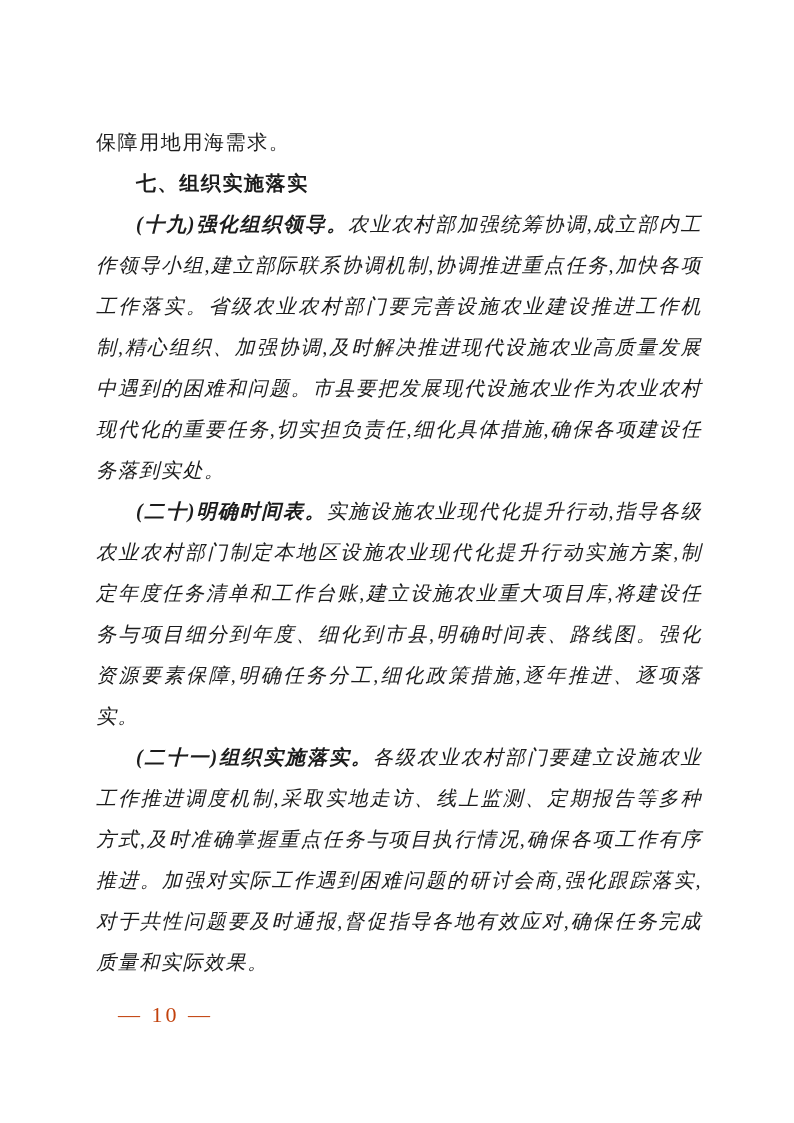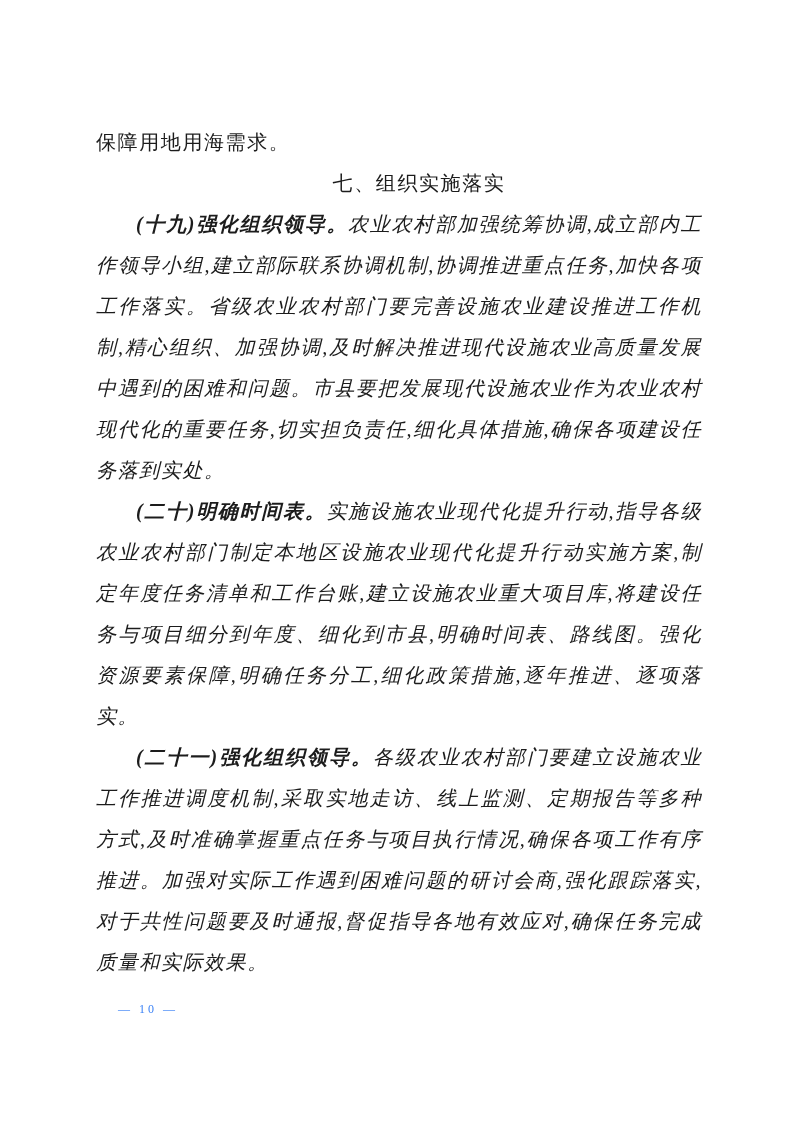"七、组织实施落实" .section-heading { font-weight: normal -> bold; text-align: center -> left }
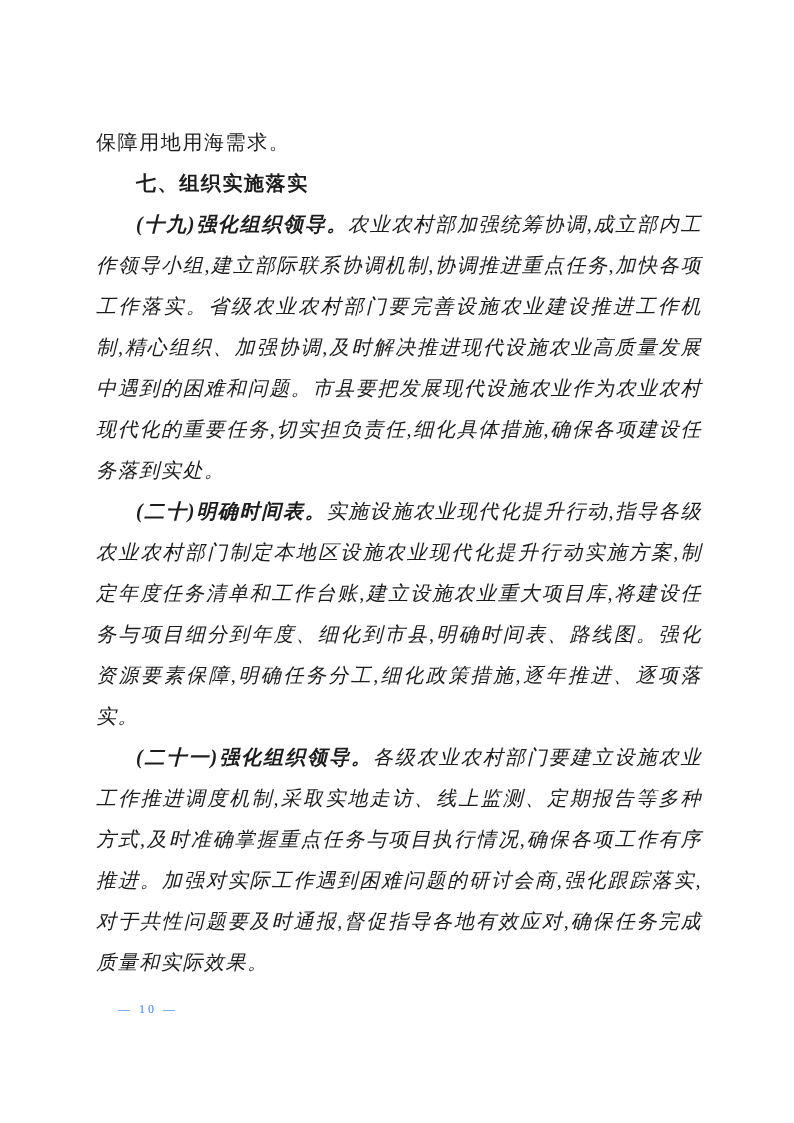"(二十一)强化组织领导。" span.lead { text: 强化组织领导 -> 组织实施落实 }
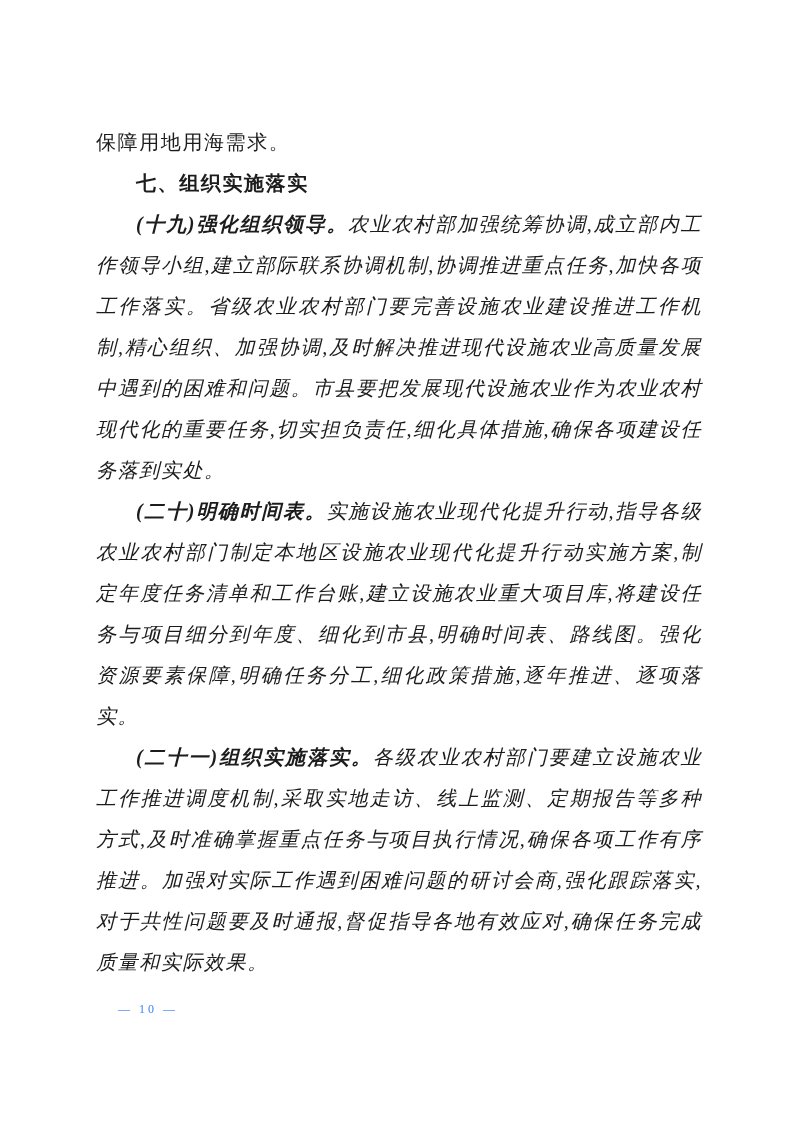"— 10 —" .page-number { color: #3b82f6 -> #c2410c; font-size: 12px -> 22px }
